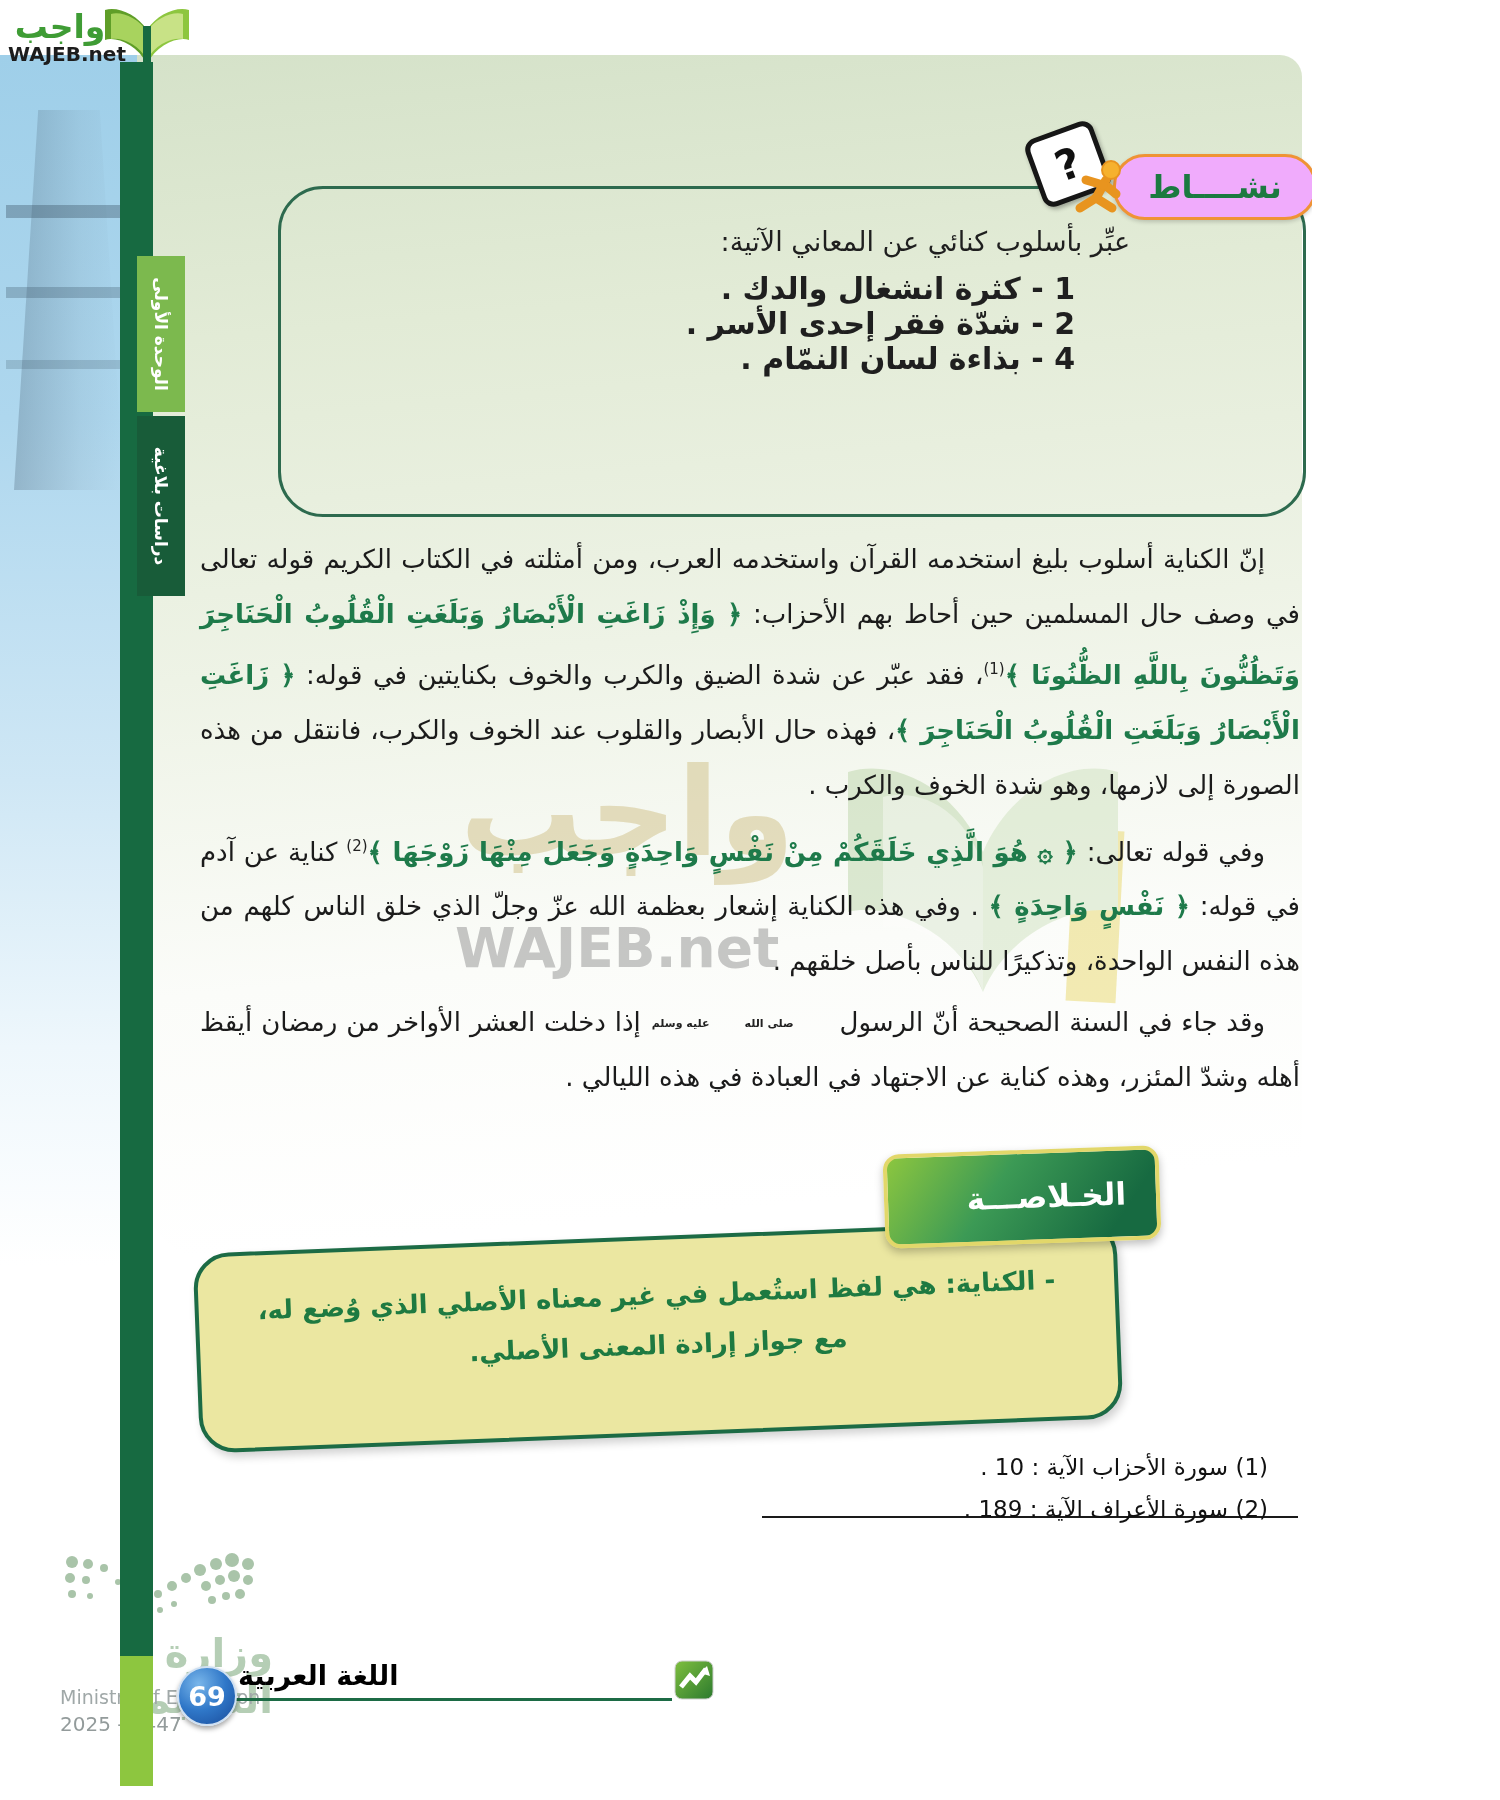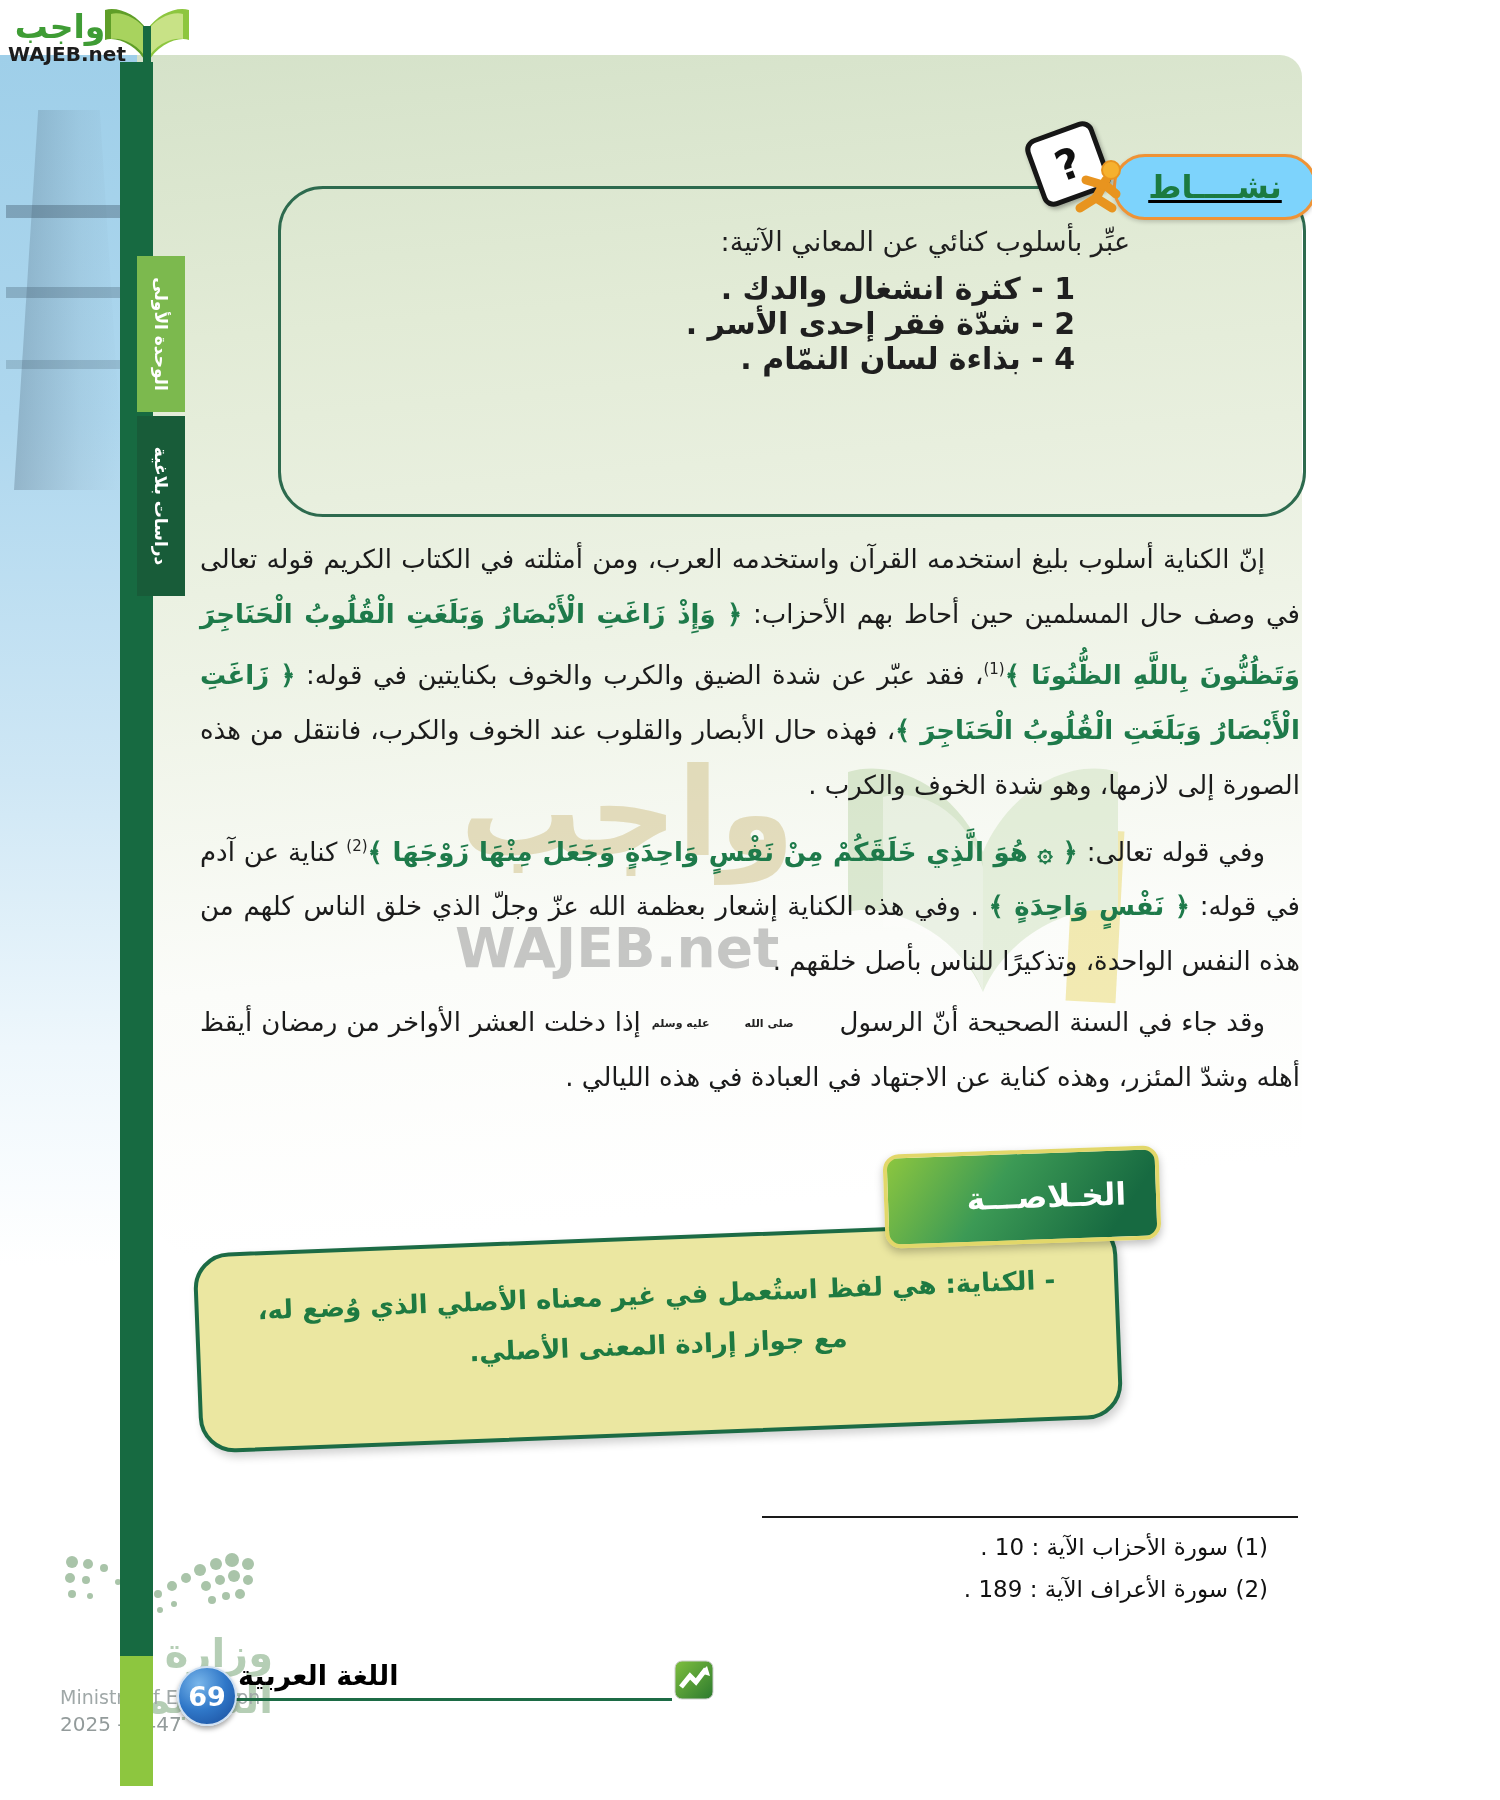"نشــــاط" .nashat-pill { background: #7dd3fc -> #f0abfc; text-decoration: underline -> none }
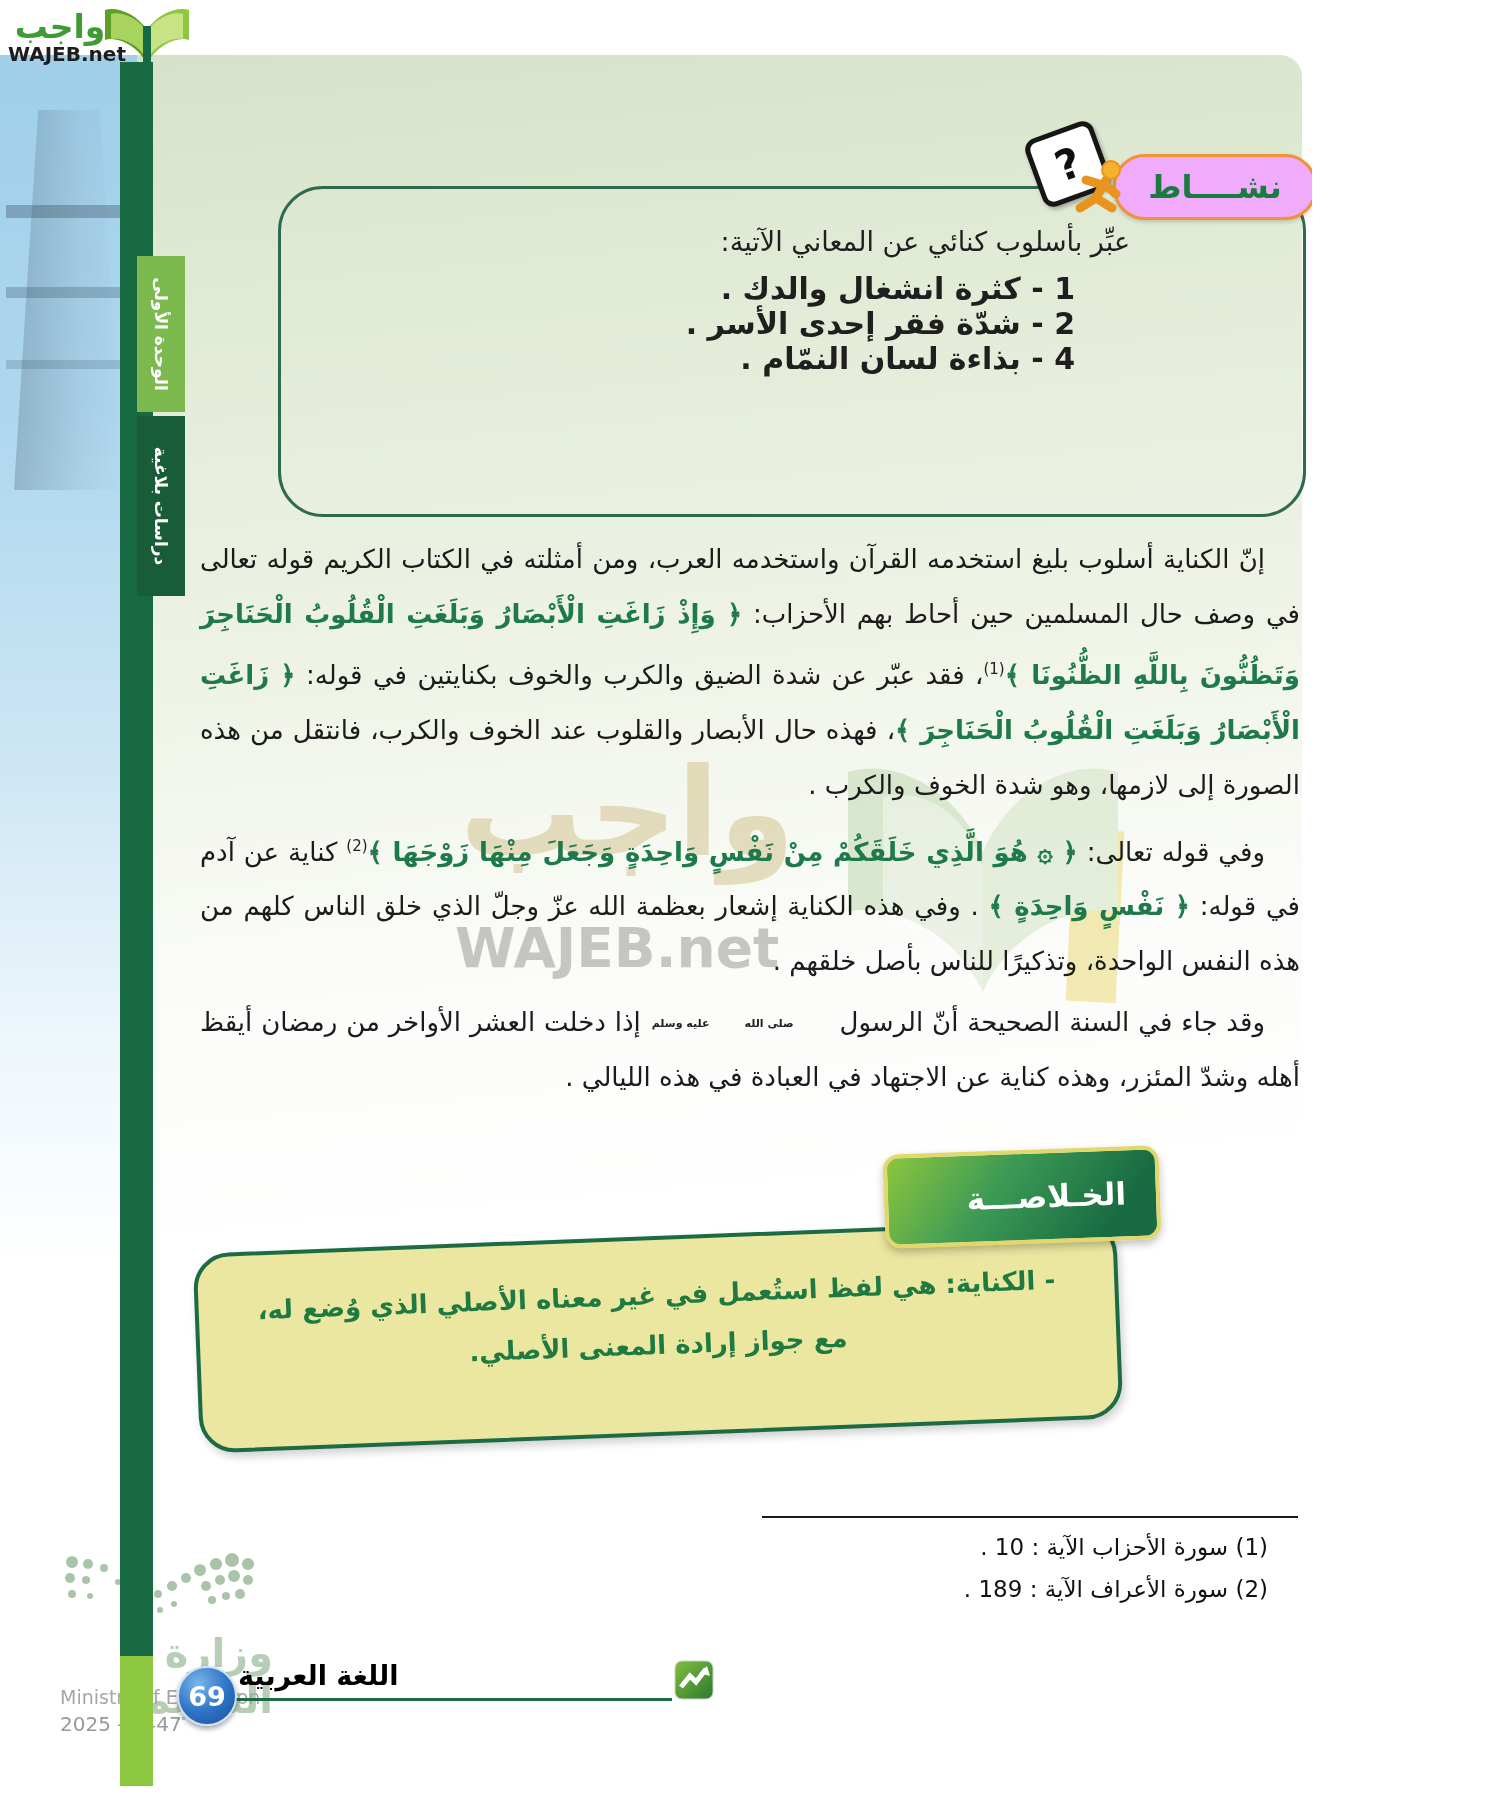"(1) سورة الأحزاب الآية :" .footnotes { top: 1526px -> 1446px }
